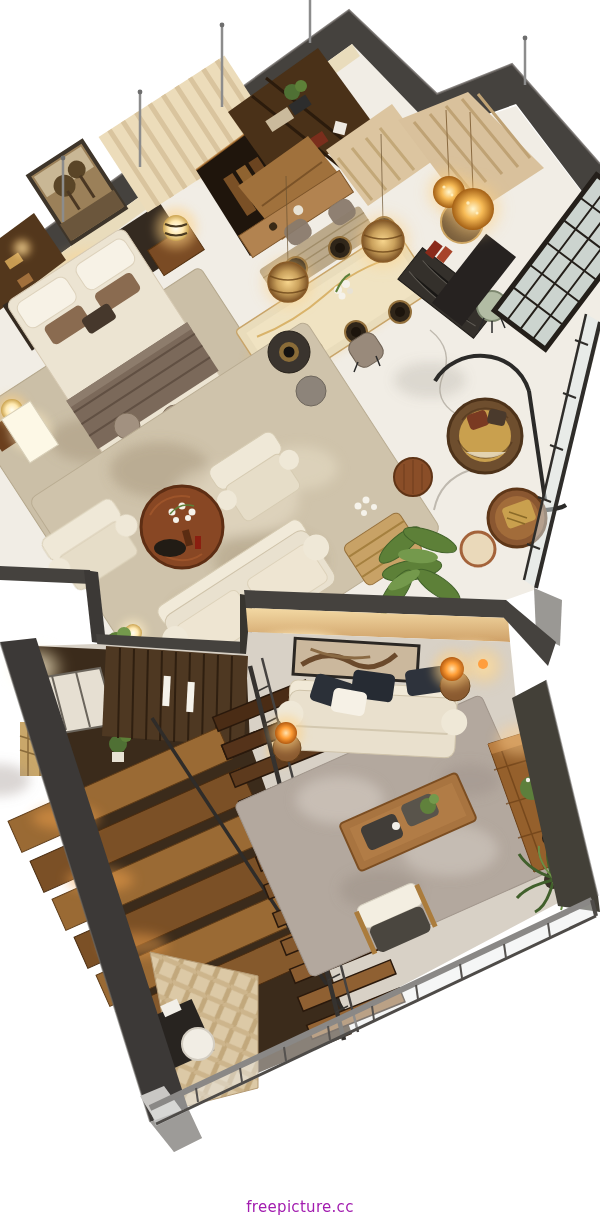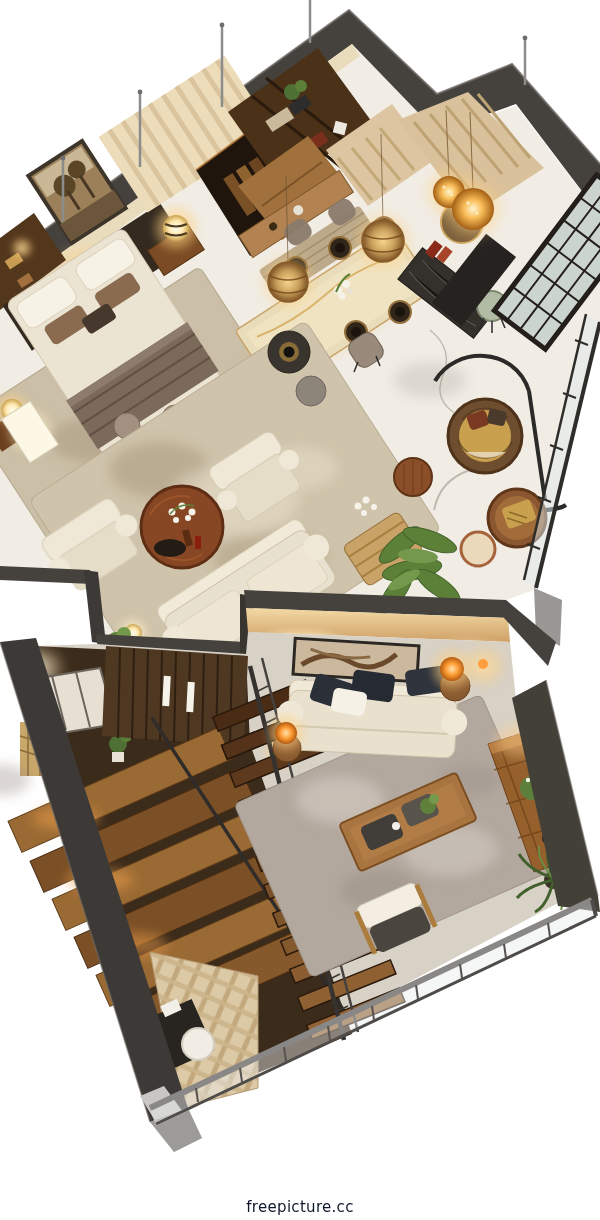"freepicture.cc" .watermark { color: #0f172a -> #a21caf }
